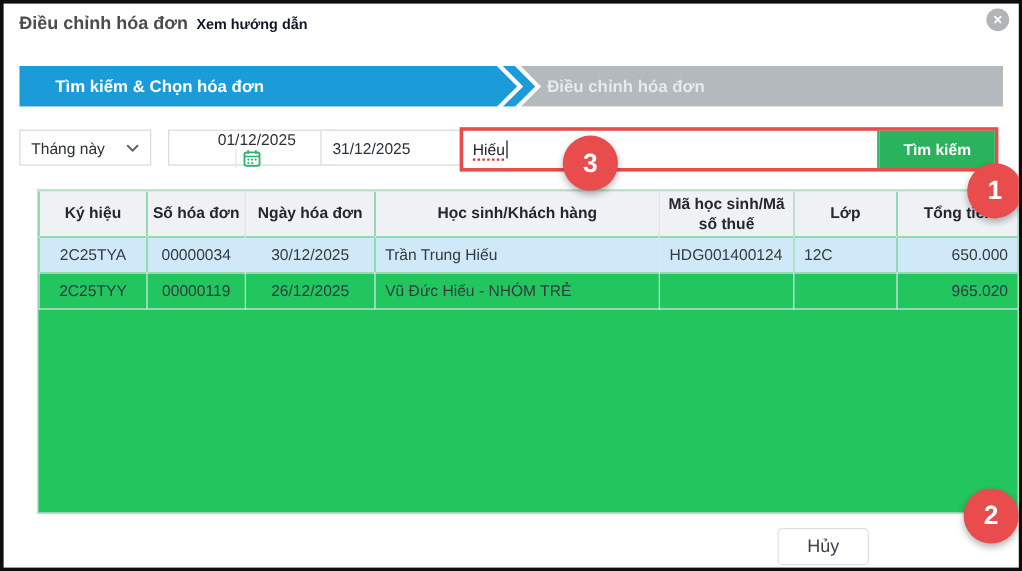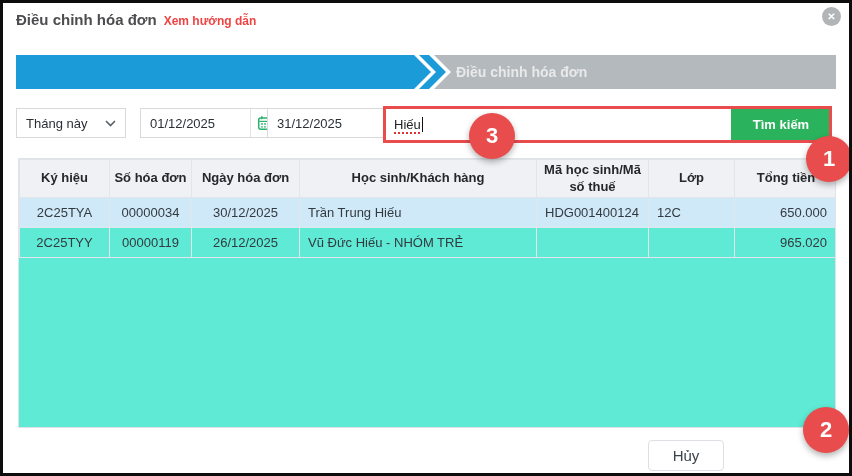"Xem hướng dẫn" .help-link { color: #ef4444 -> #0f172a }
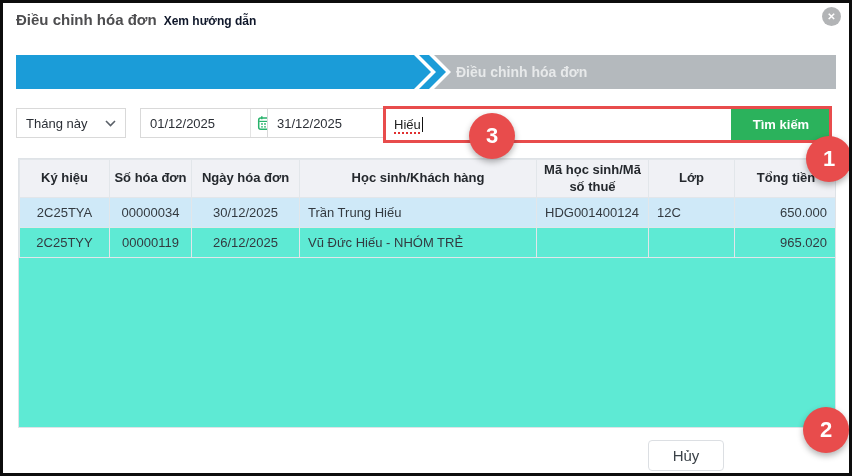"Tìm kiếm & Chọn hóa" span.tab1-label { html: none -> <span>Tìm kiếm &amp; Chọn hóa đơn</span> }
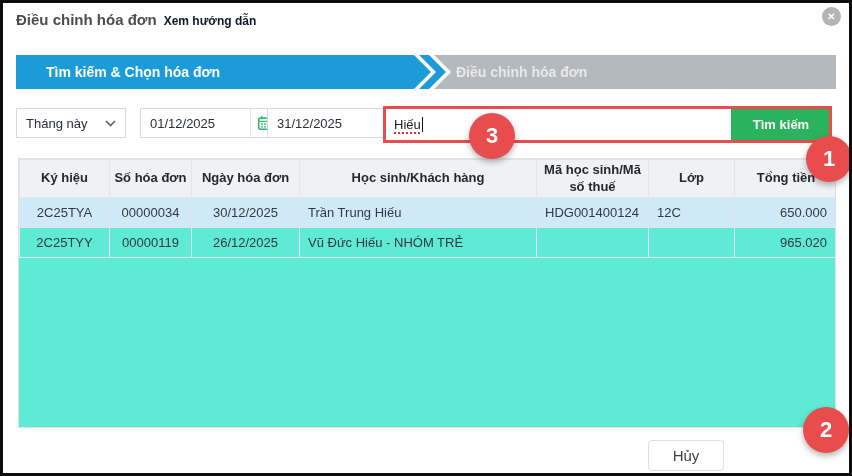"01/12/2025" .date1 { flex-direction: none -> column }
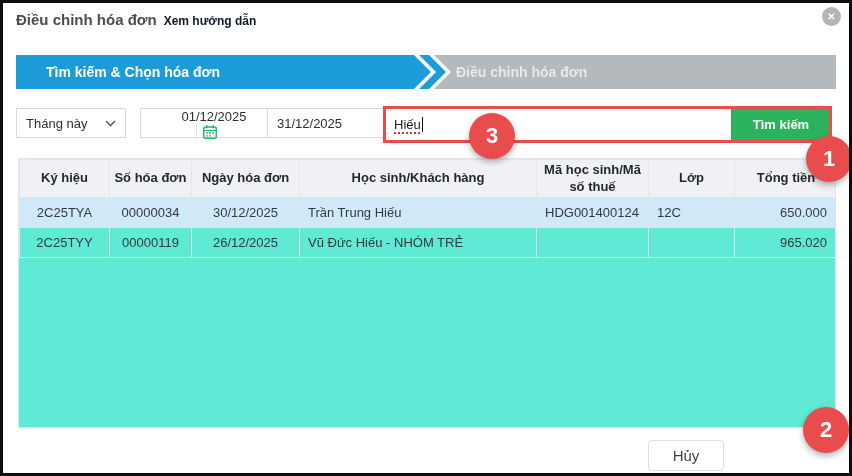"Ký hiệu" .table-wrap { background: #5eead4 -> #22c55e; left: 15px -> 28px }
